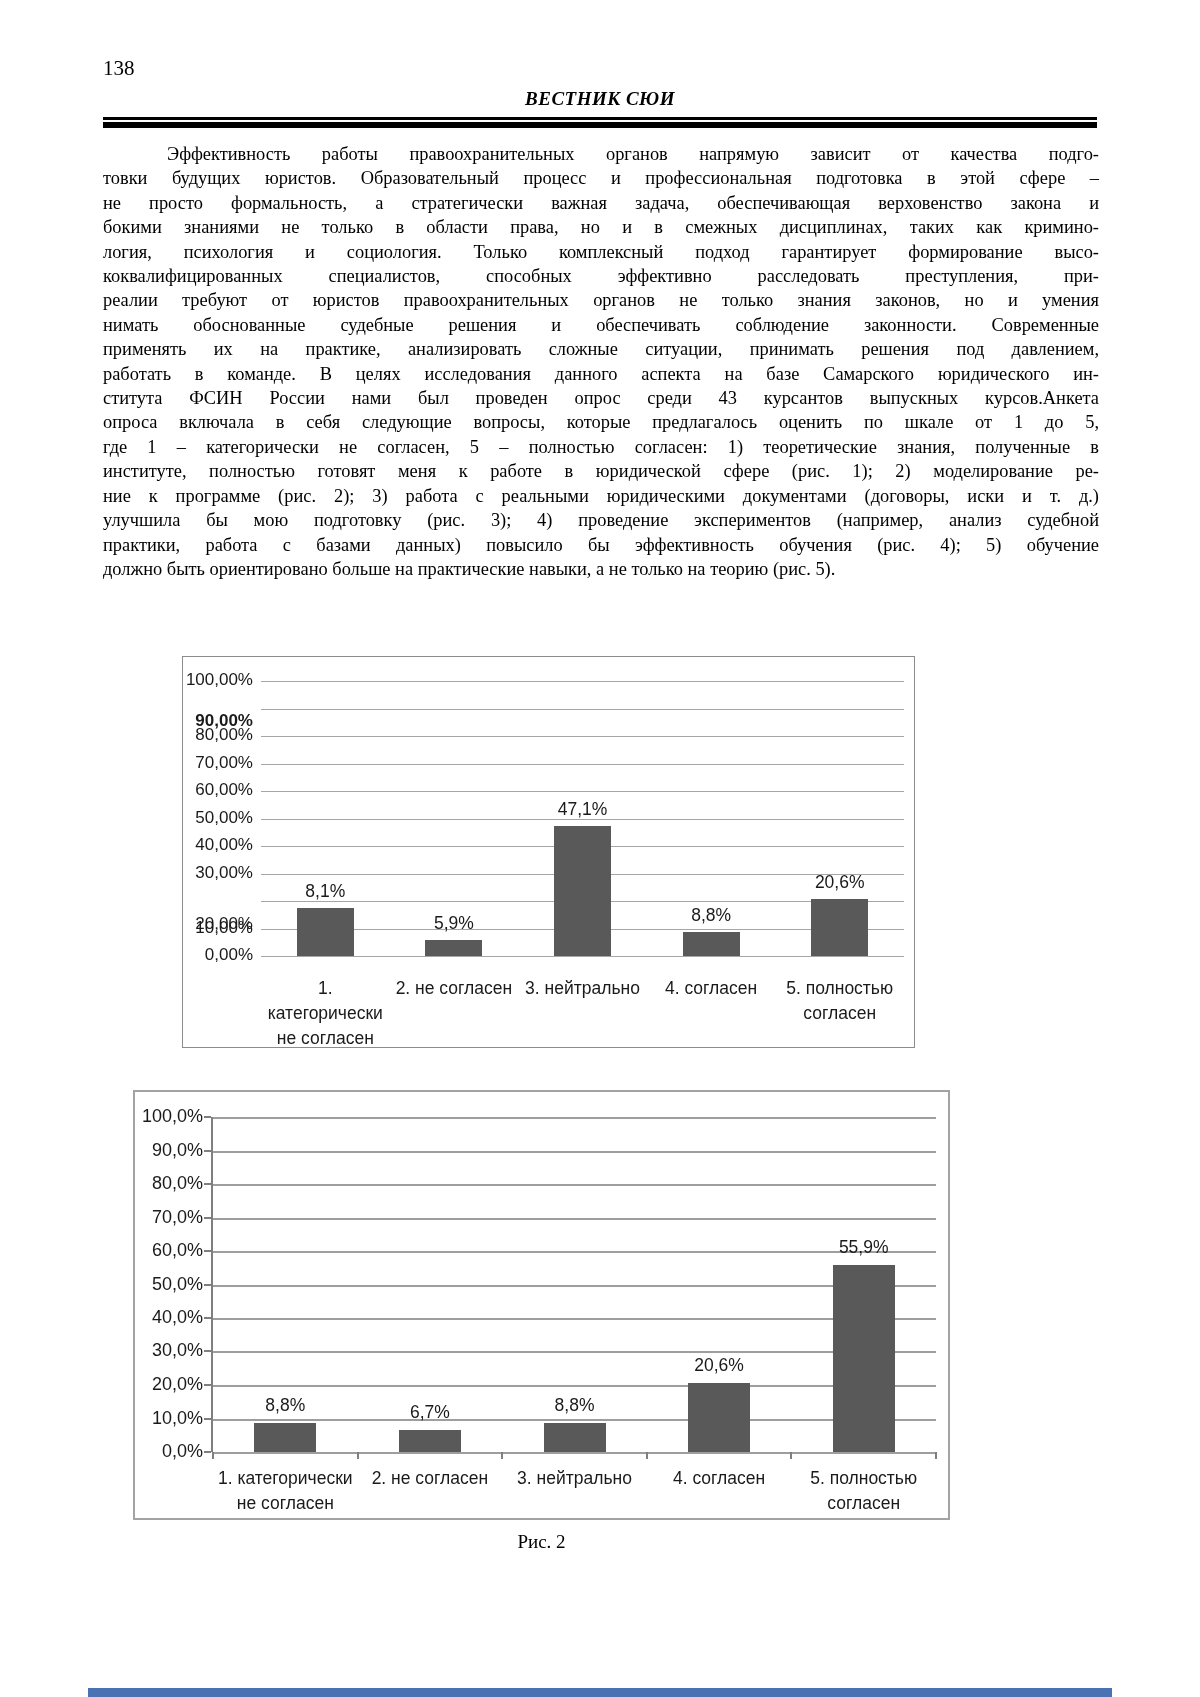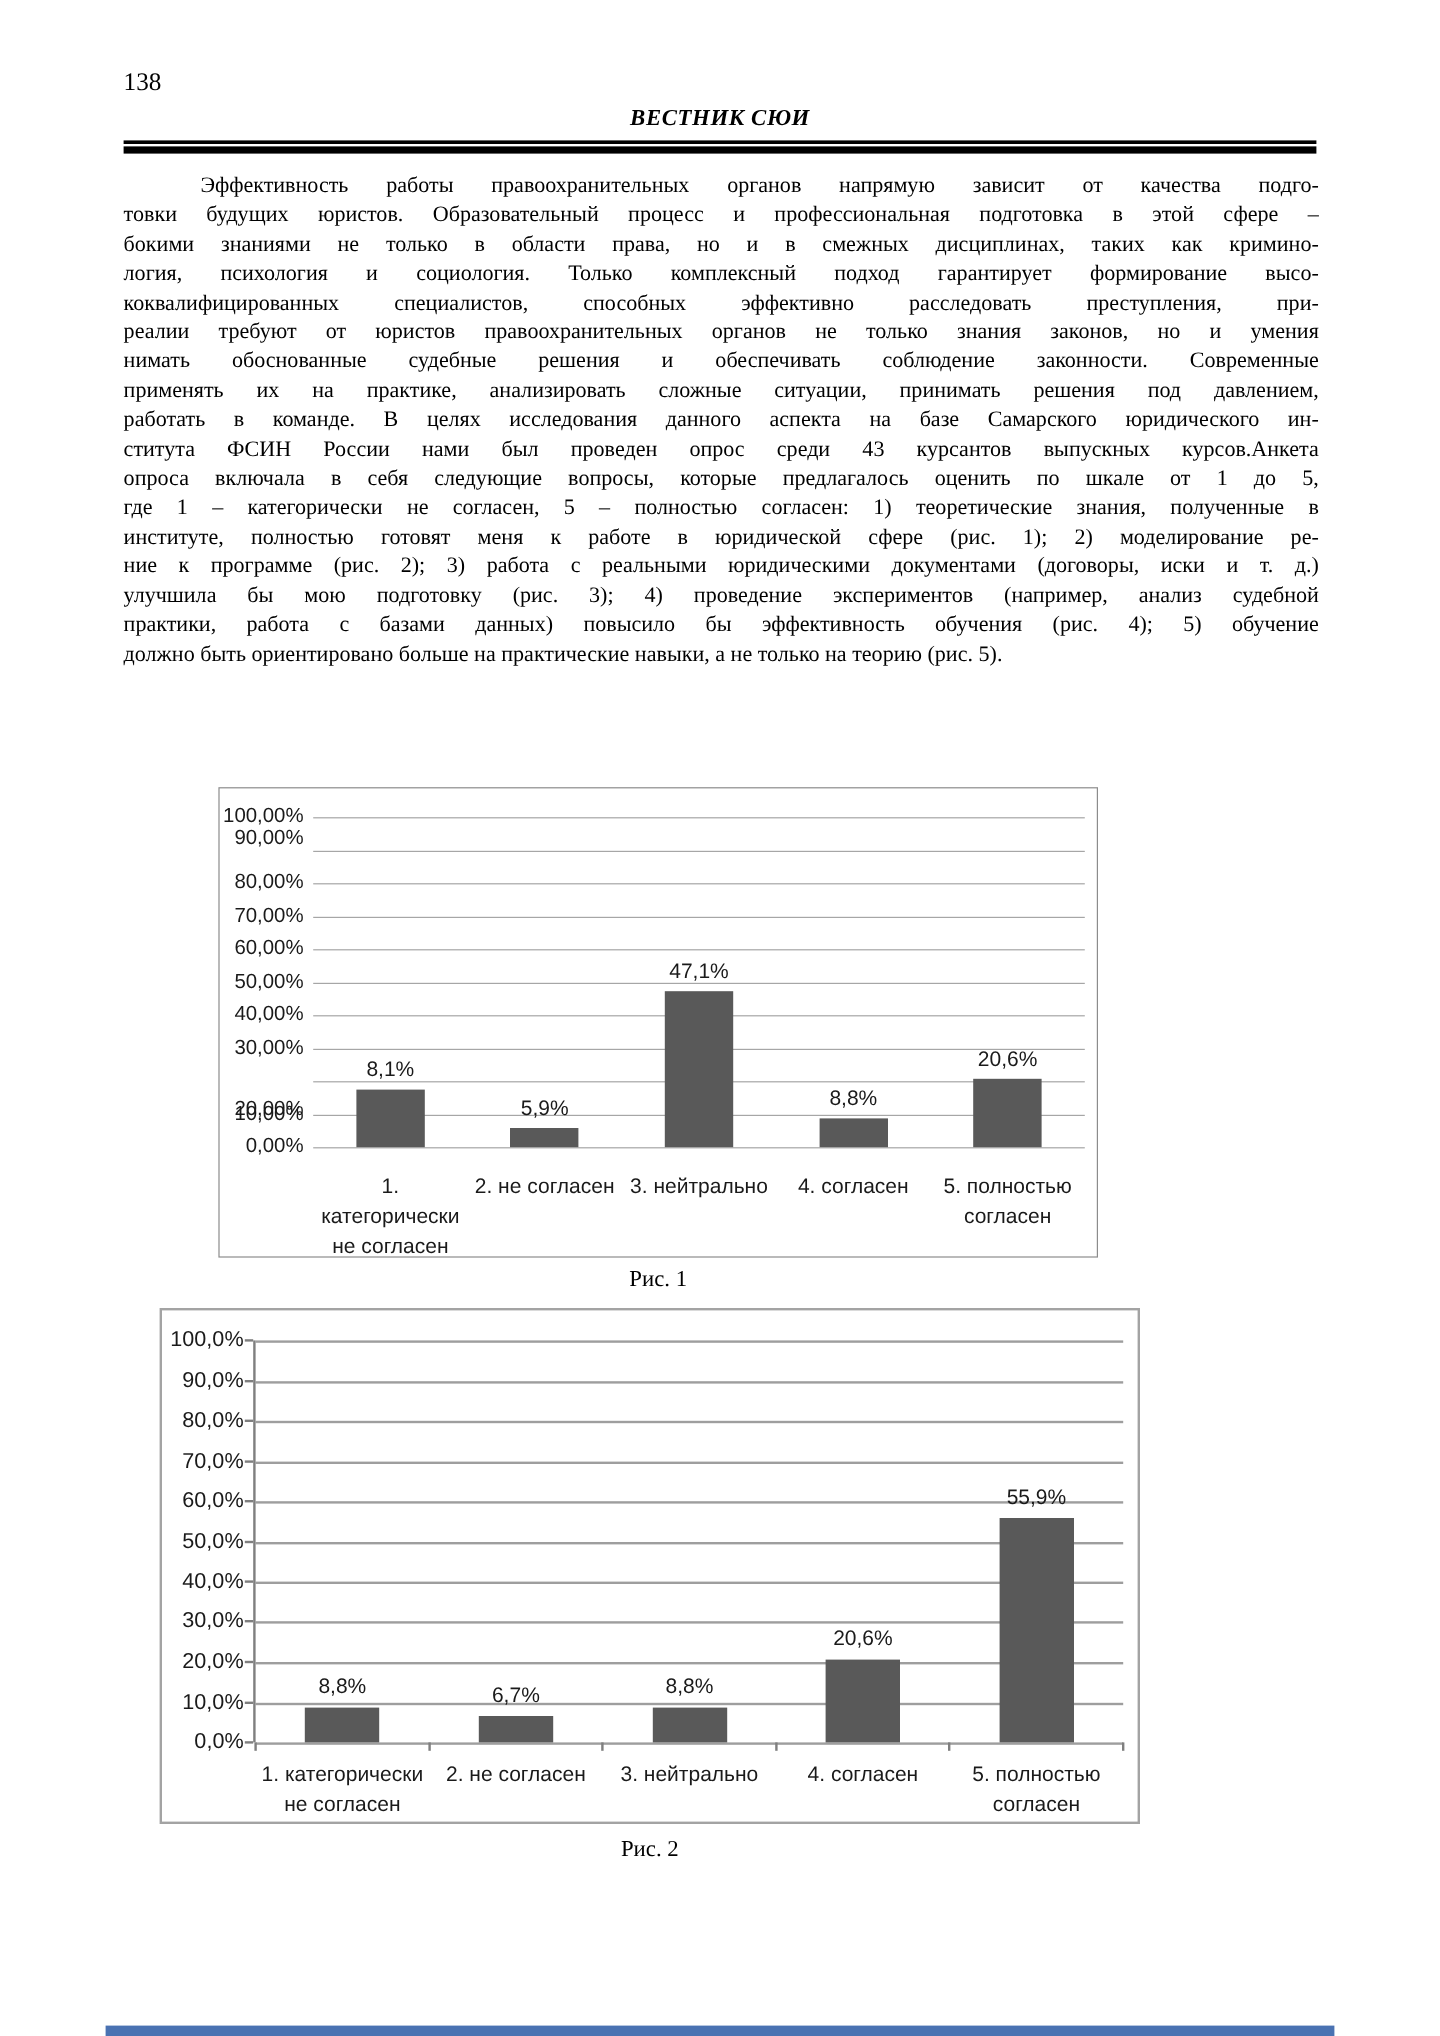"не просто формальность, а стратегически" div.tline { html: none -> <div>не просто формальность, а стратегически важная задача, обеспечивающая верховенство закона и</div> }
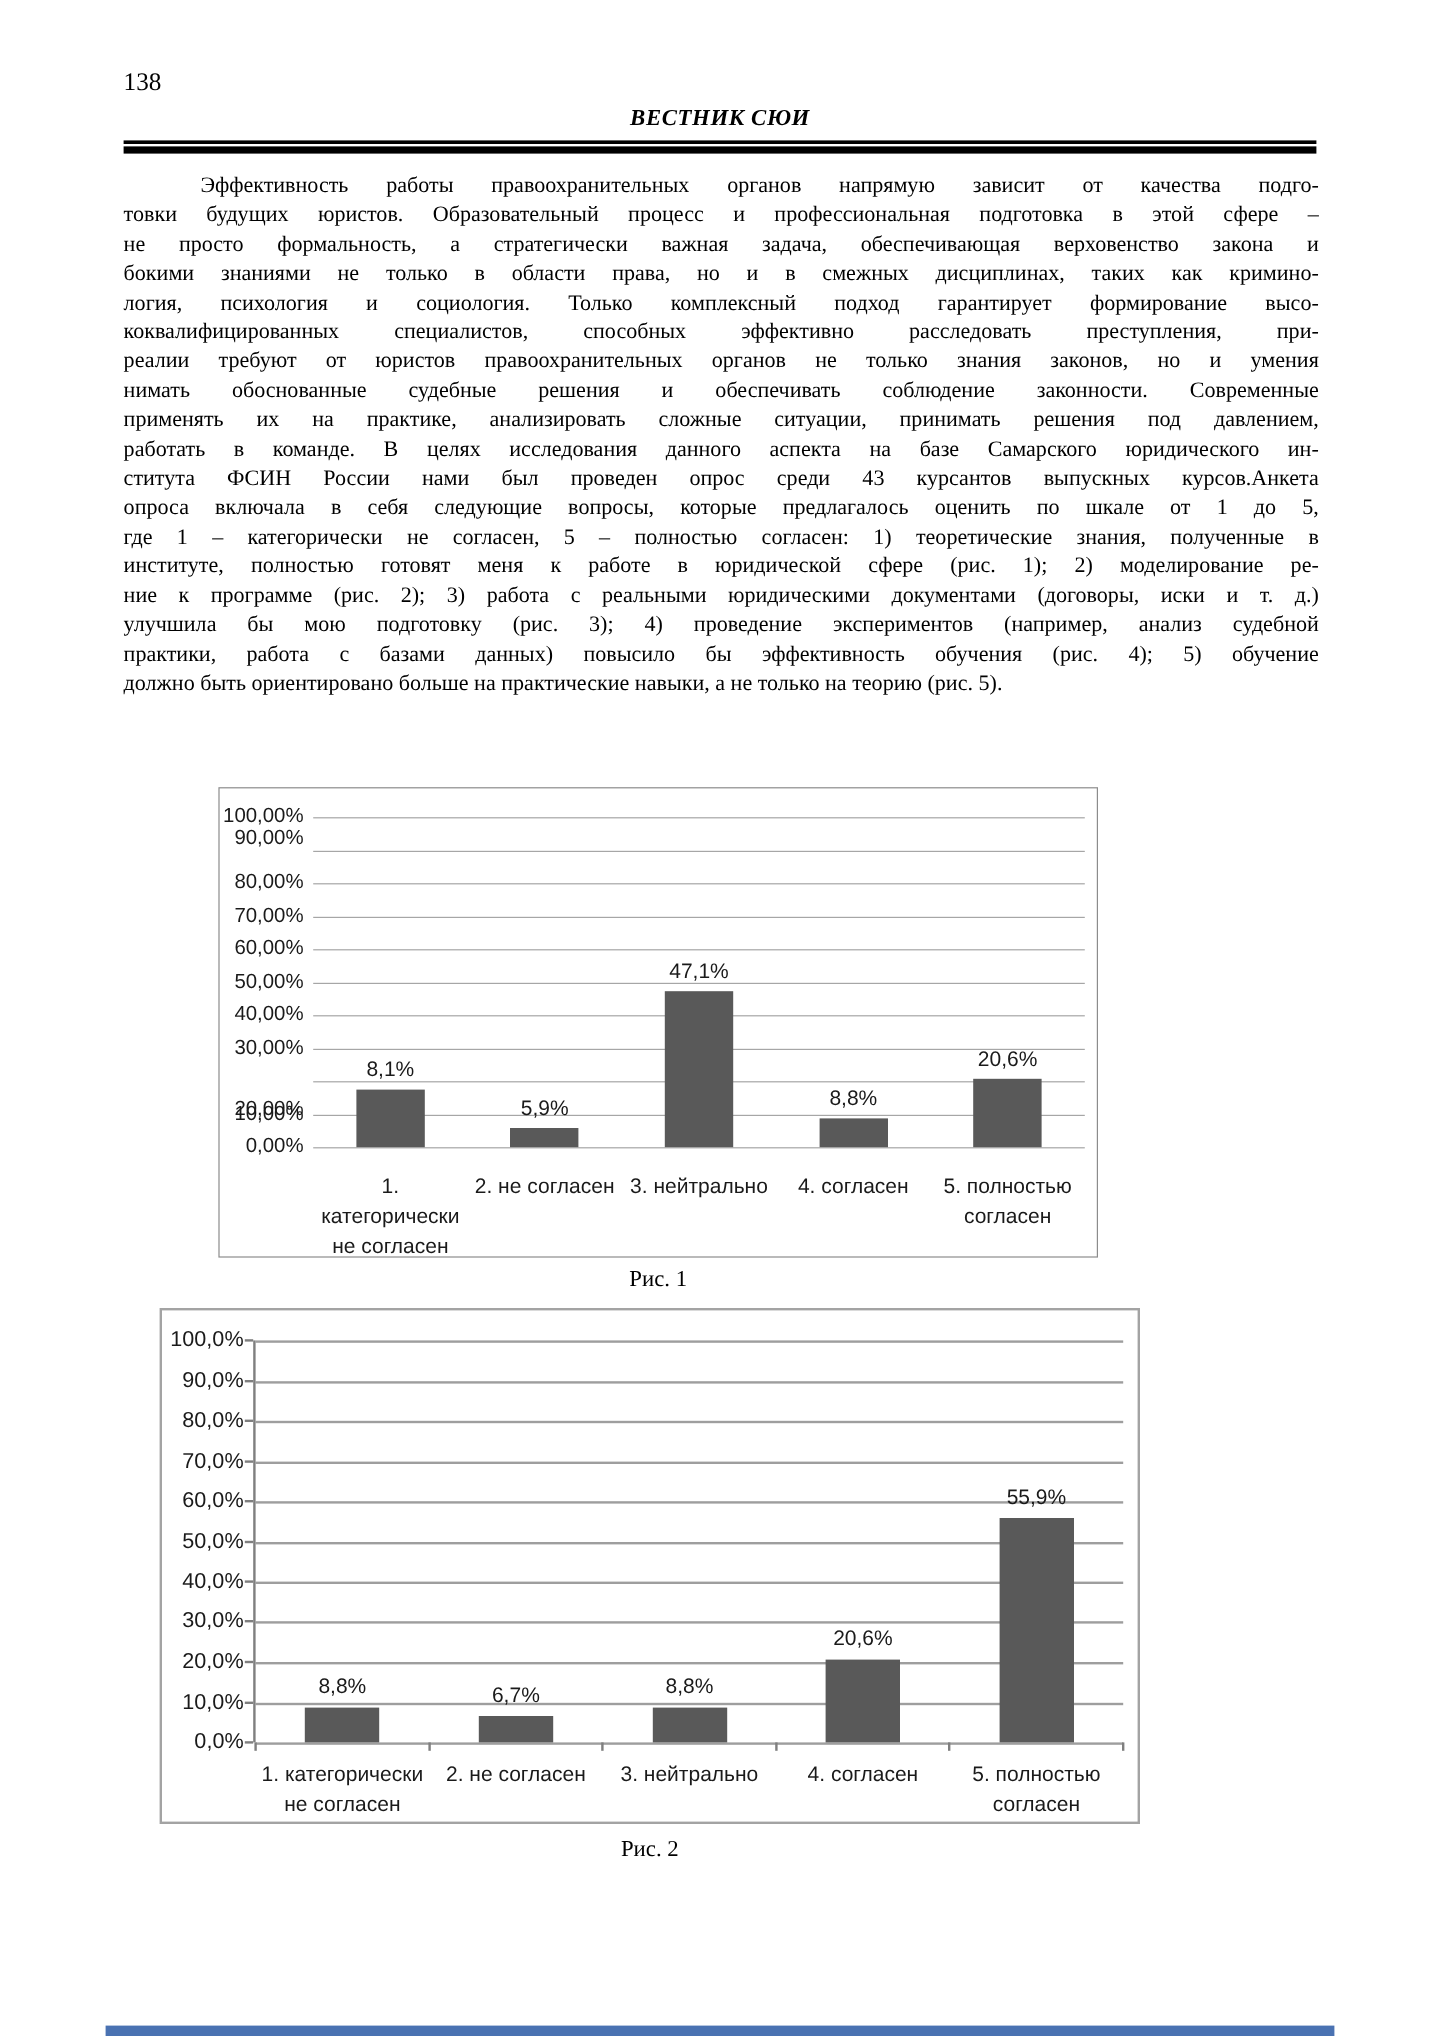"90,00%" div.ytick { font-weight: none -> bold; top: 7px -> 30px }
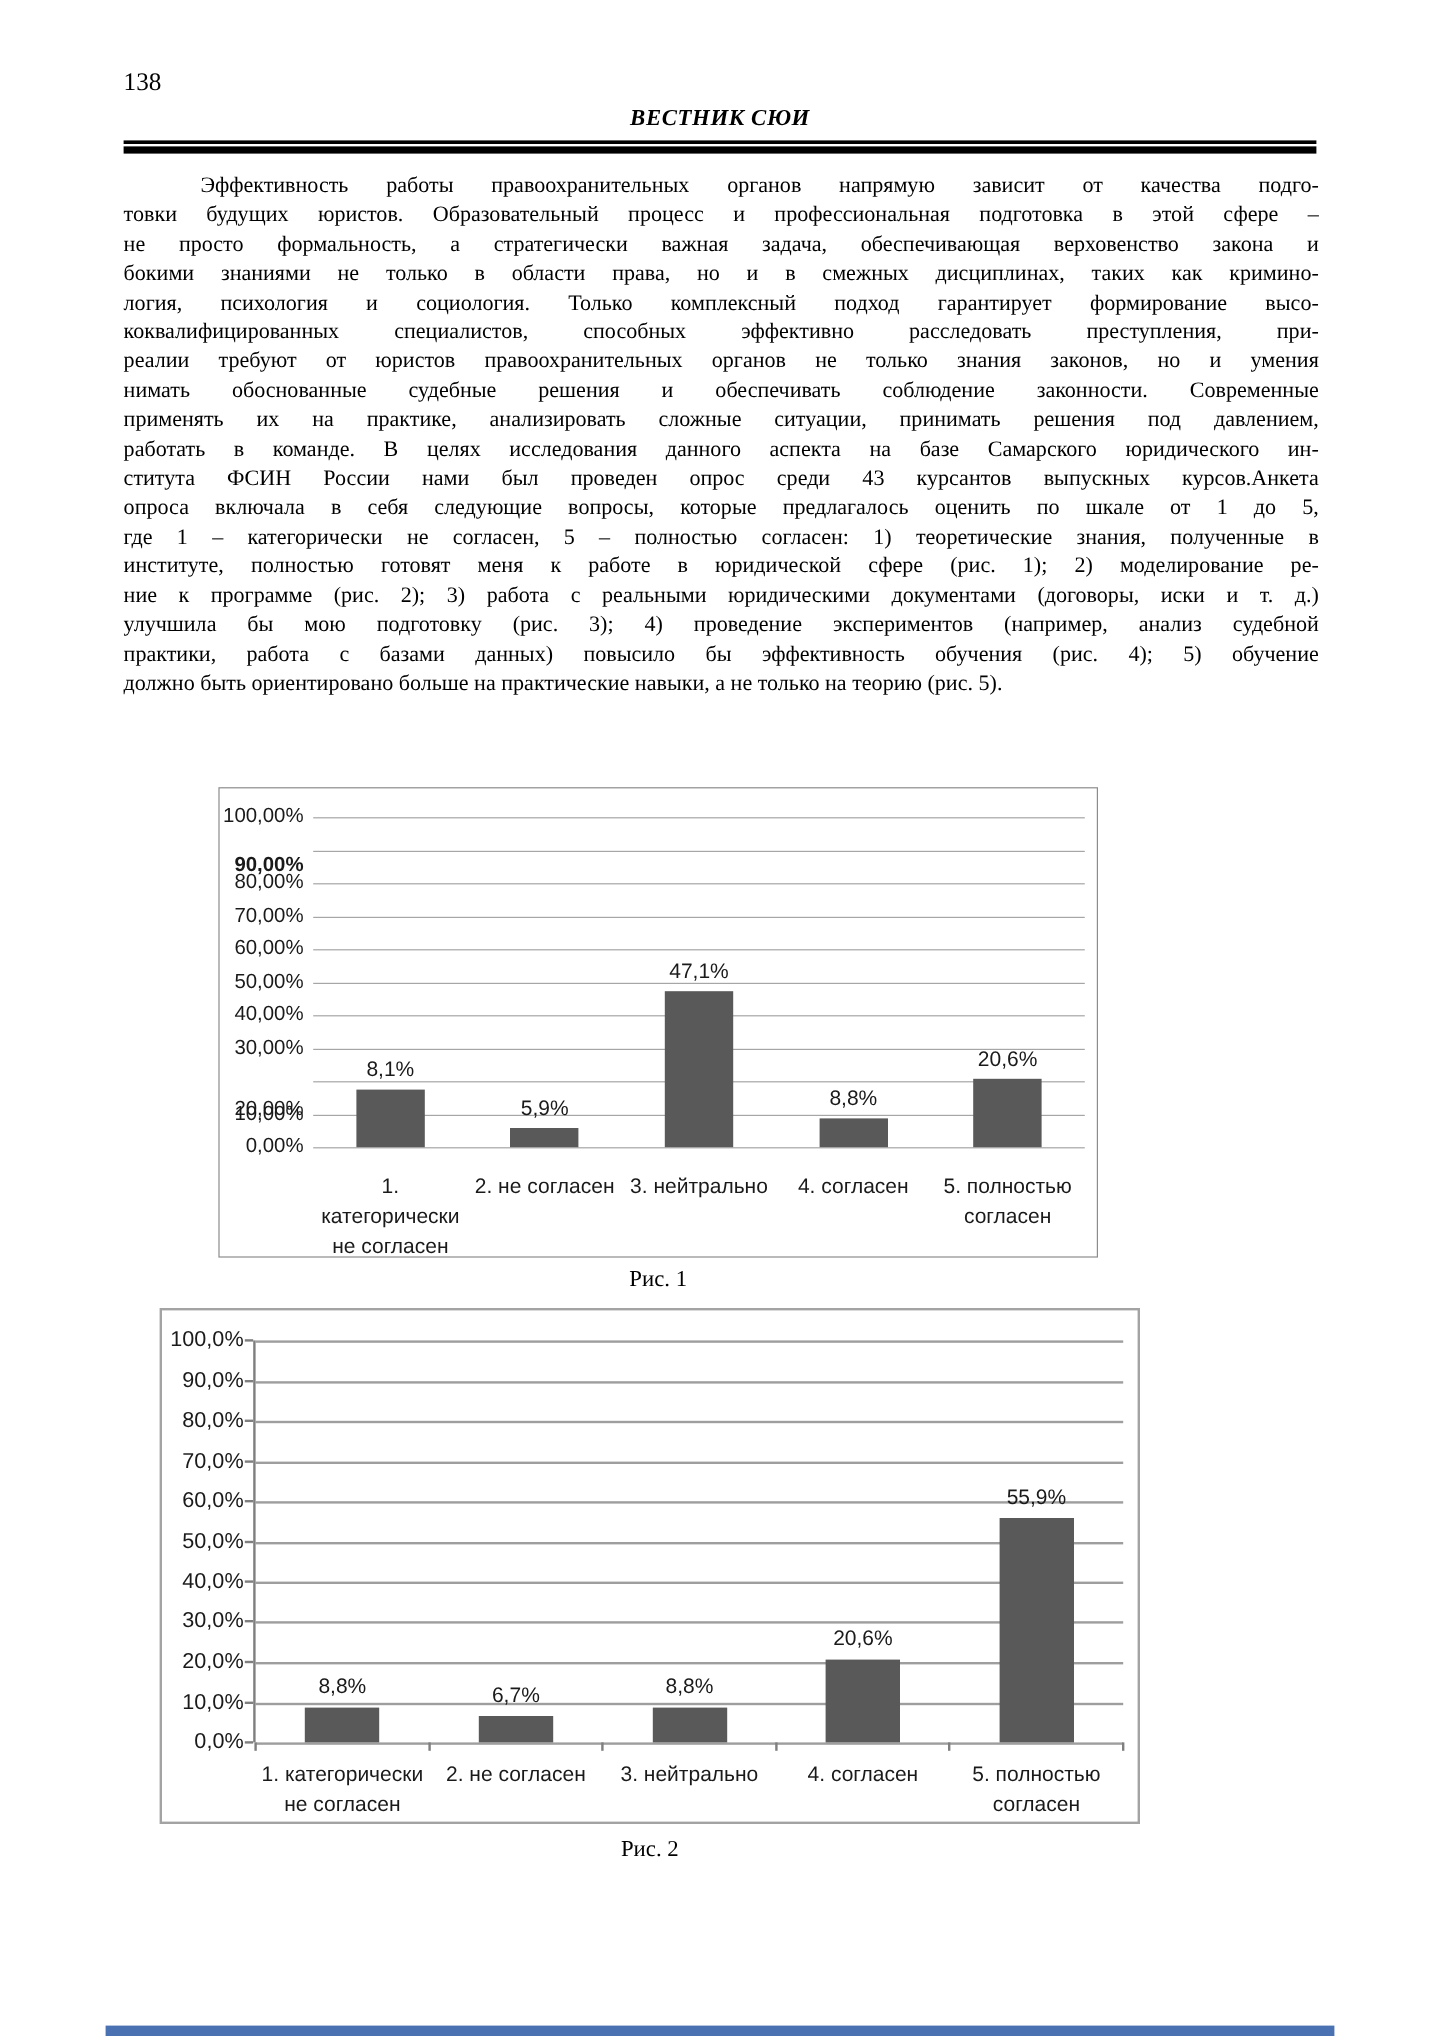"Рис. 1" div.fig-caption { html: <div>Рис. 1</div> -> none }
